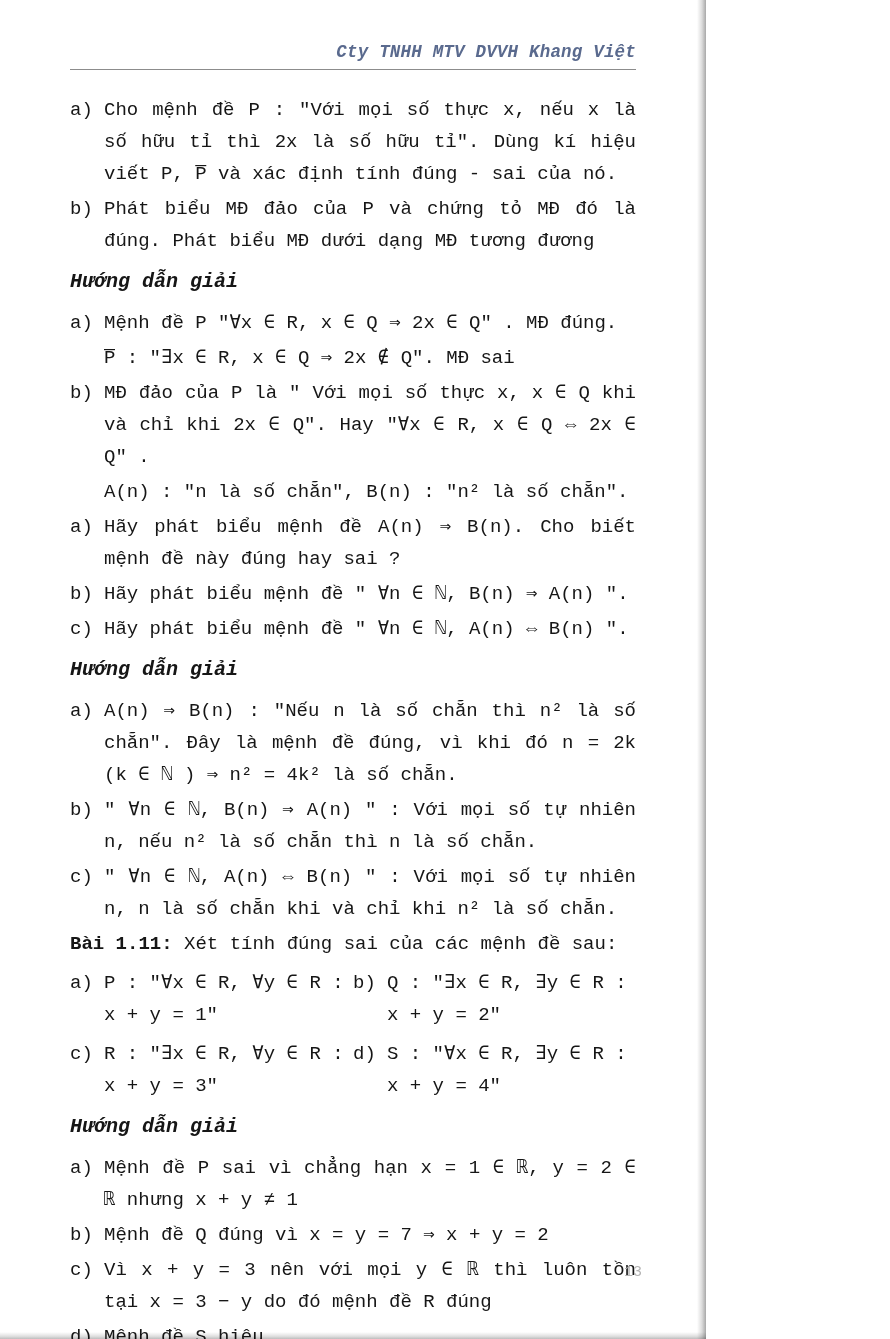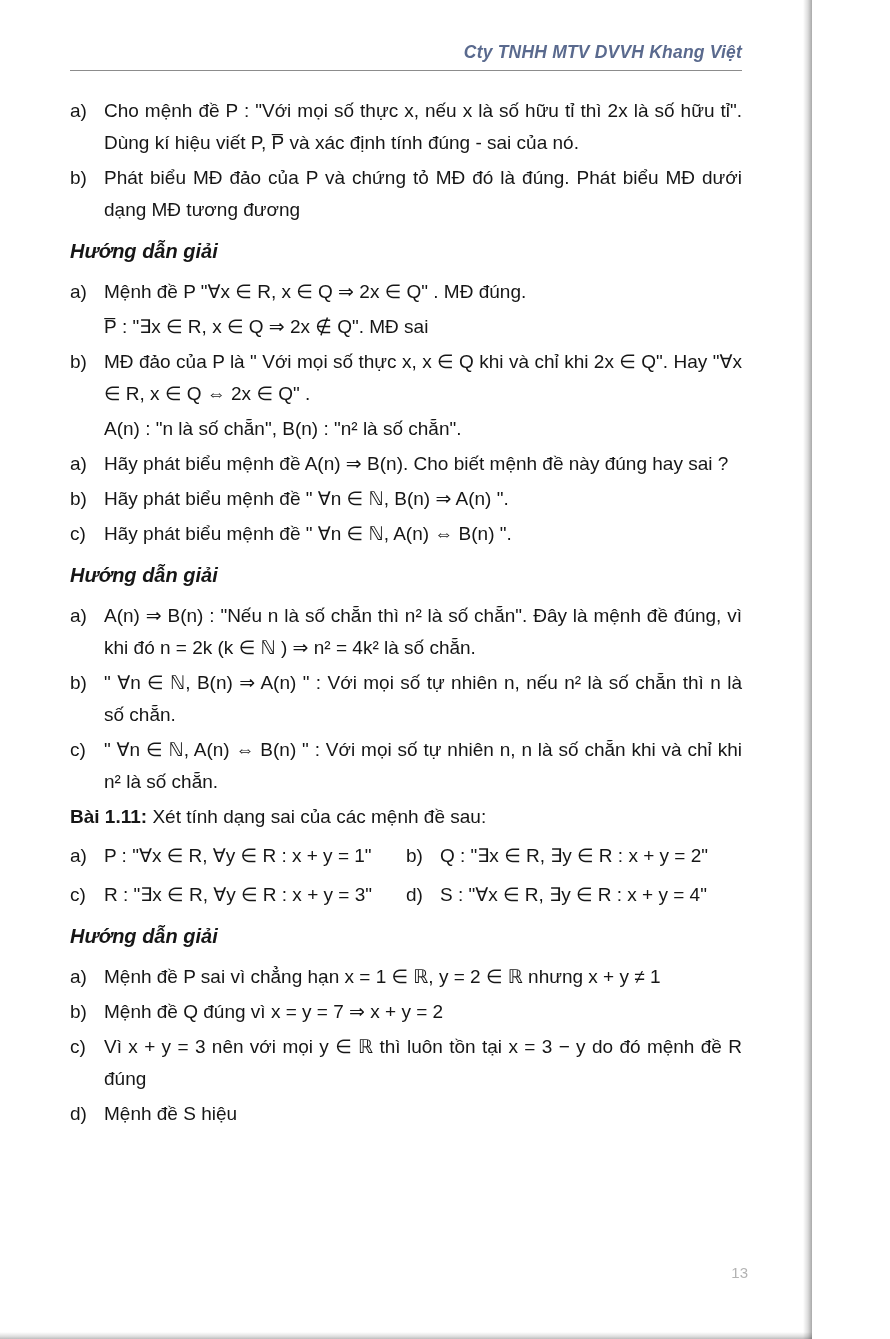"Cty TNHH MTV DVVH Khang" .page { font-family: Liberation Sans, sans-serif -> Liberation Mono, monospace; width: 812px -> 706px }
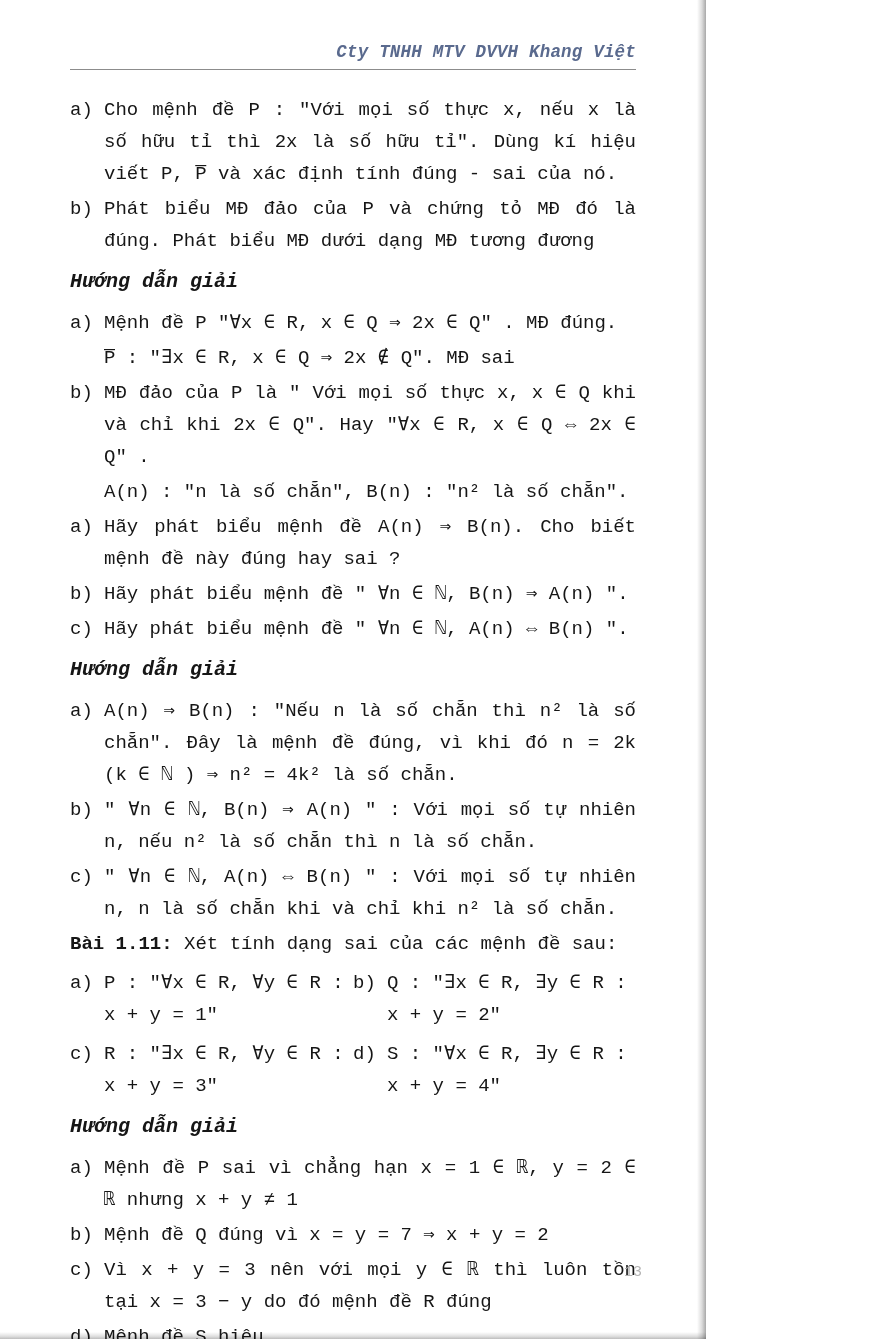"Xét tính dạng sai của" span { text: dạng -> đúng }
